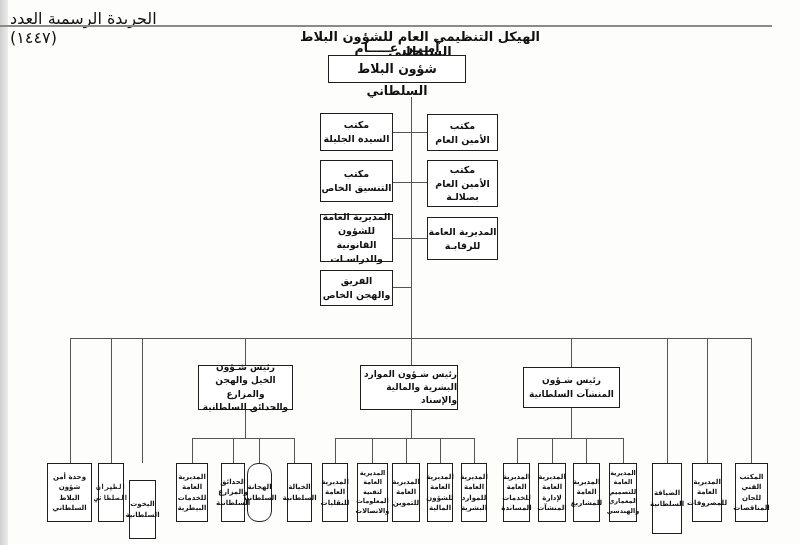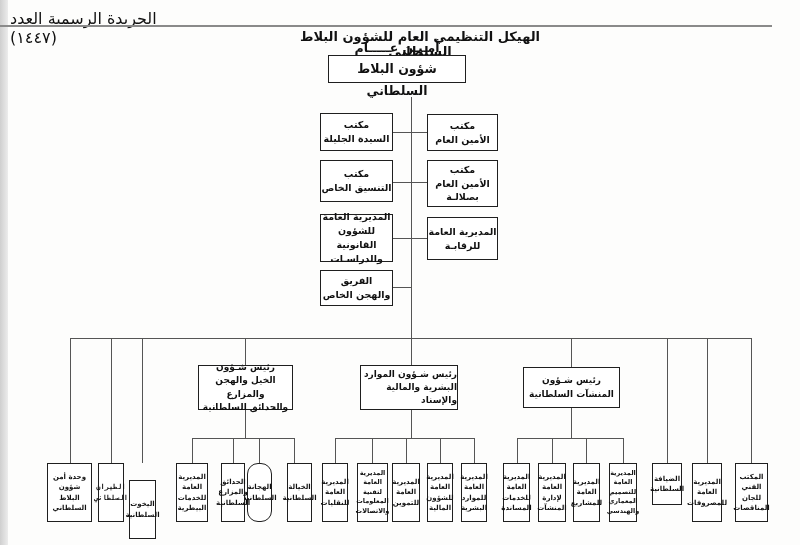"الضيافة" div.box { height: 42px -> 71px }
